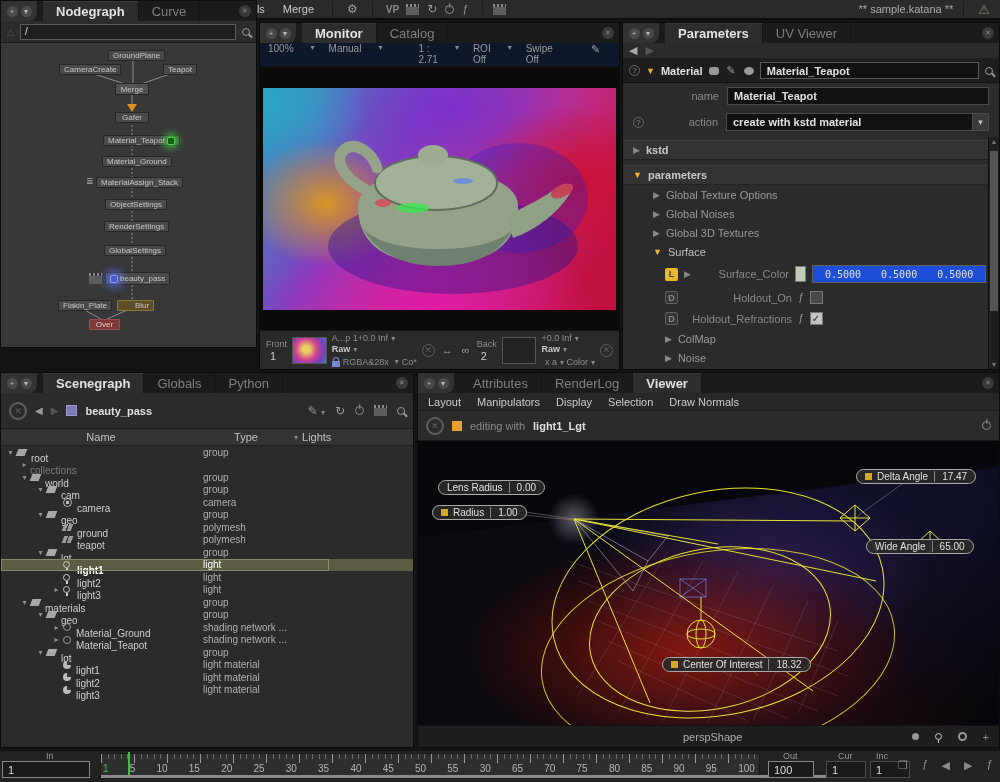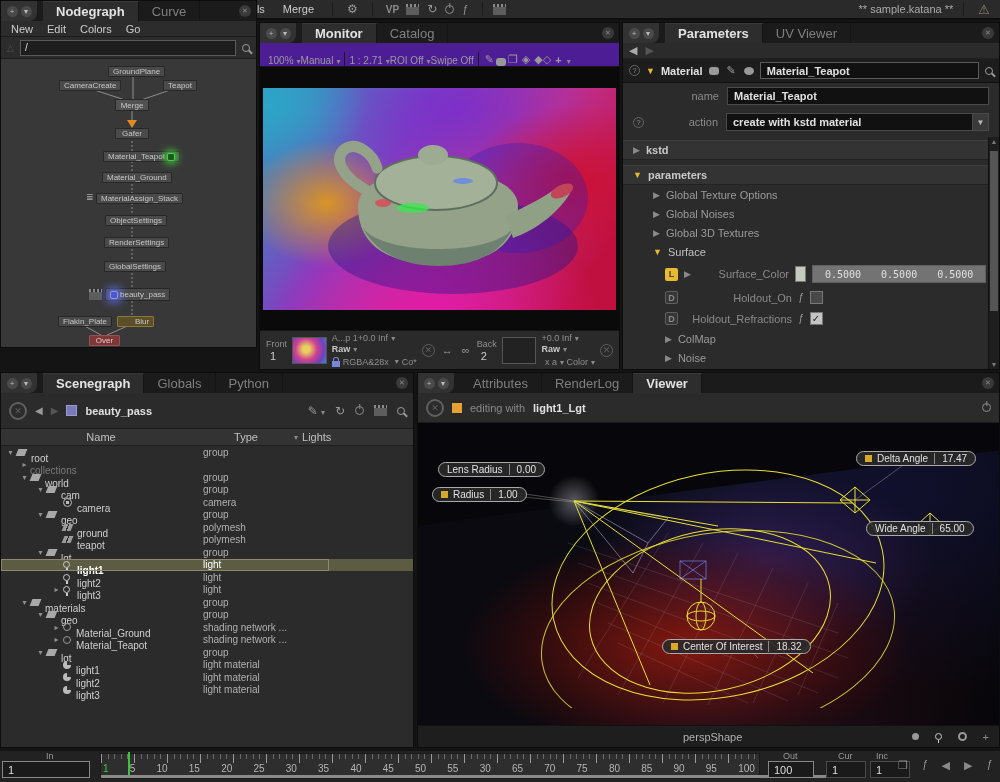"New" div.ng-menu { html: <div> <span>New</span> <span>Edit</span> <span>Colors</span> <span>Go</span> </div> -> none }
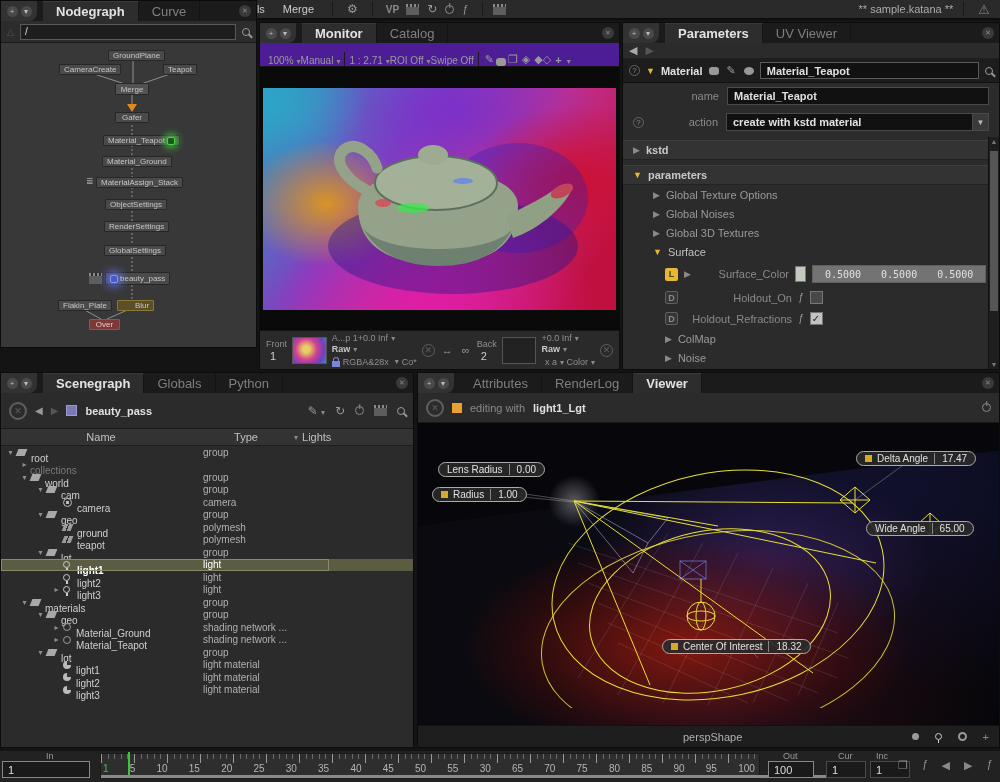"100%" .mon-toolbar { align-items: flex-end -> flex-start; background: #4c1d95 -> #0f172a; gap: 0 -> 14px }
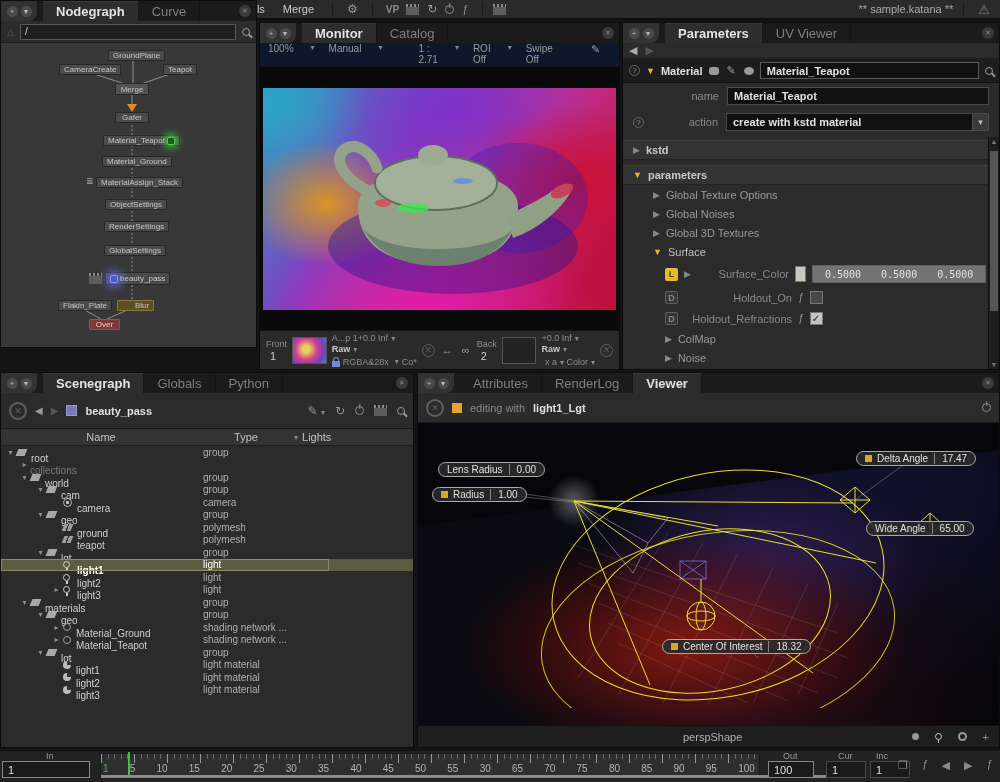"0.5000" .vals { background: #737373 -> #1d4ed8 }
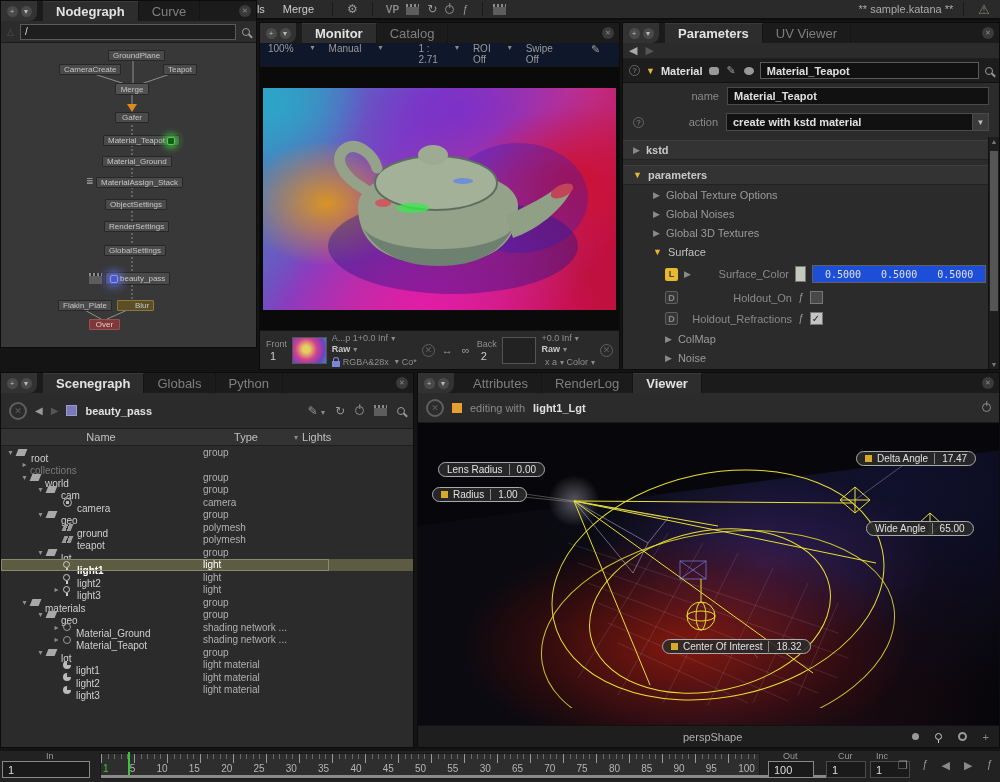"Layout" div.vw-menu { html: none -> <div> <span>Layout</span> <span>Manipulators</span> <span>Display</span> <span>Selection</span> <span>Draw Normals</span> </div> }
